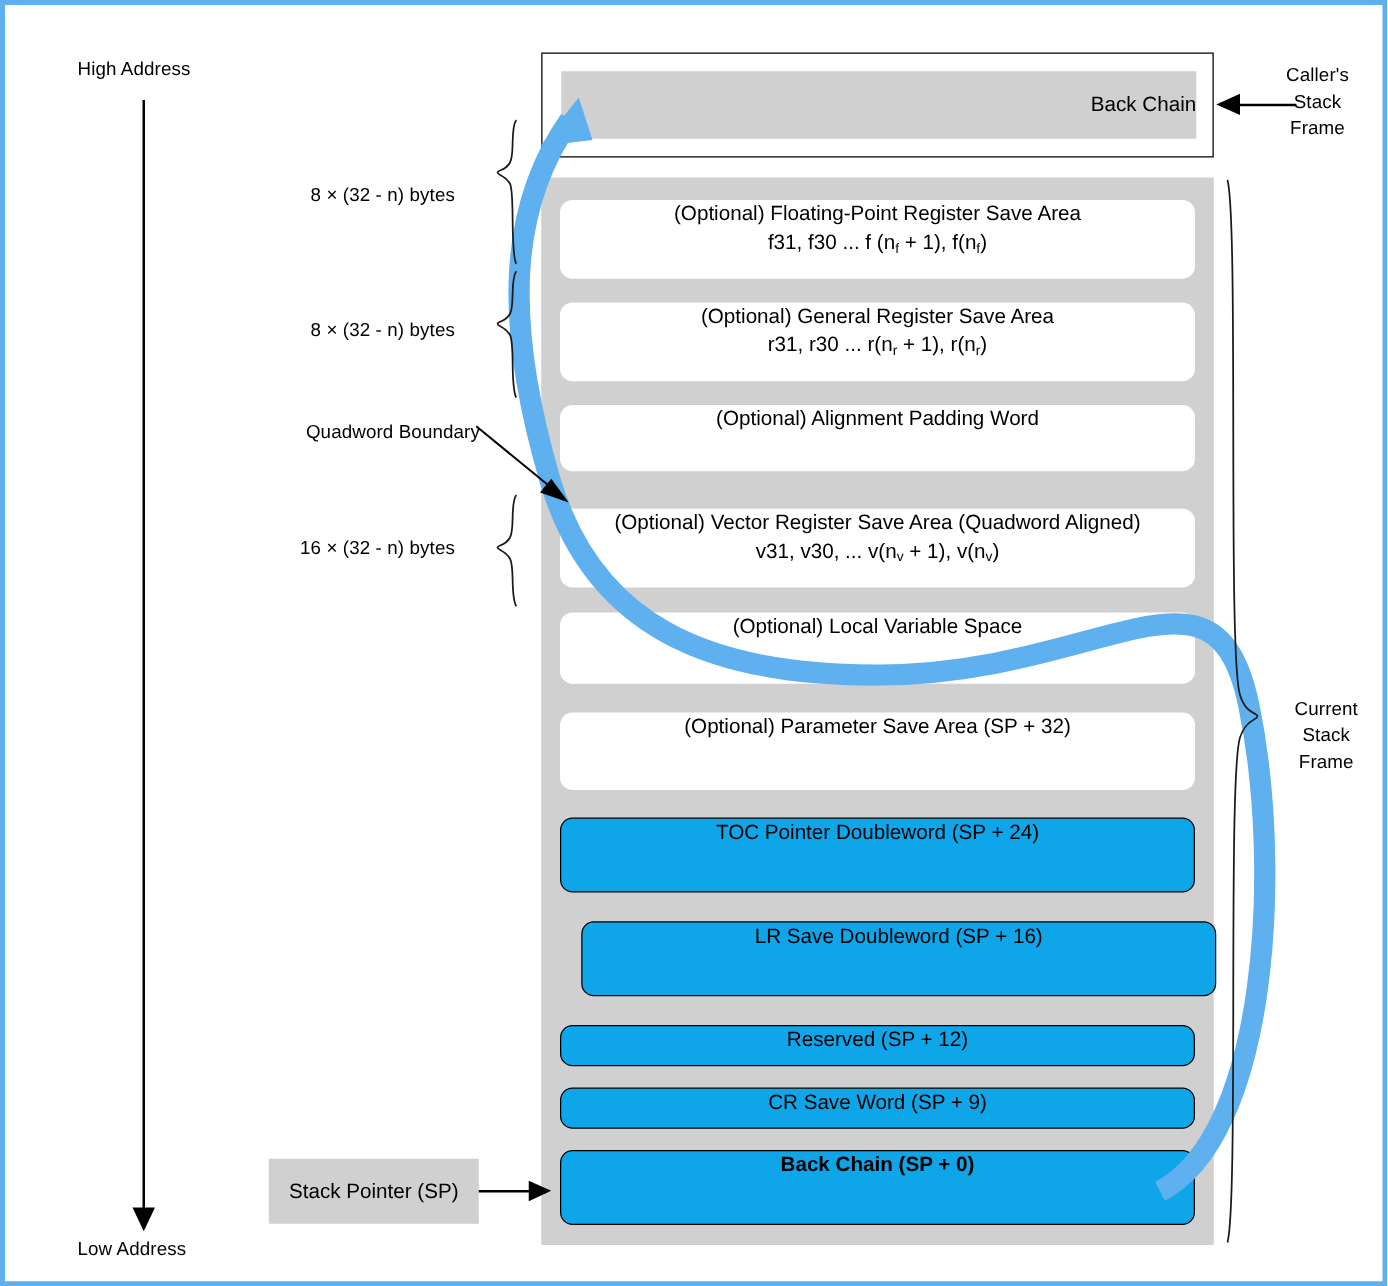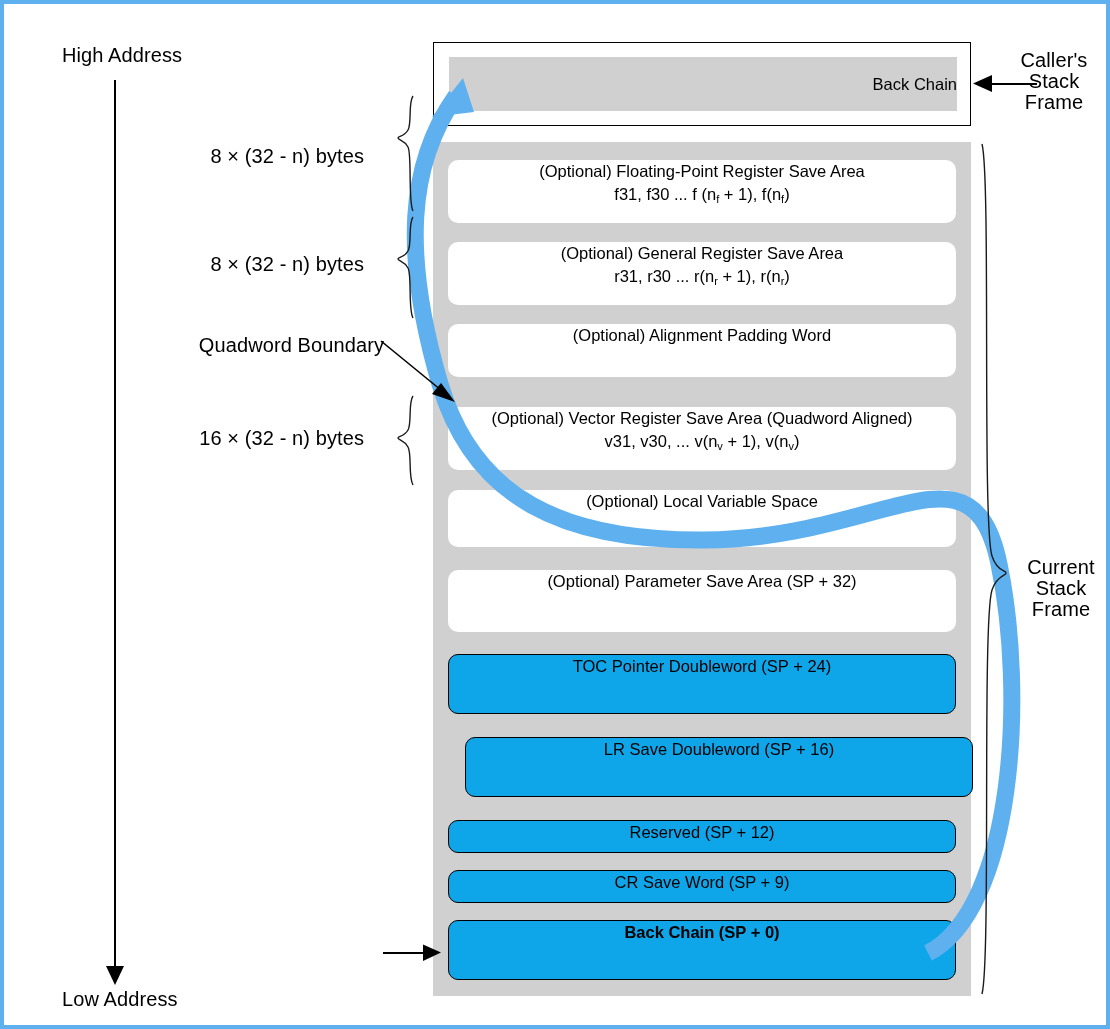"High Address" .lbl { font-size: 20px -> 15px }
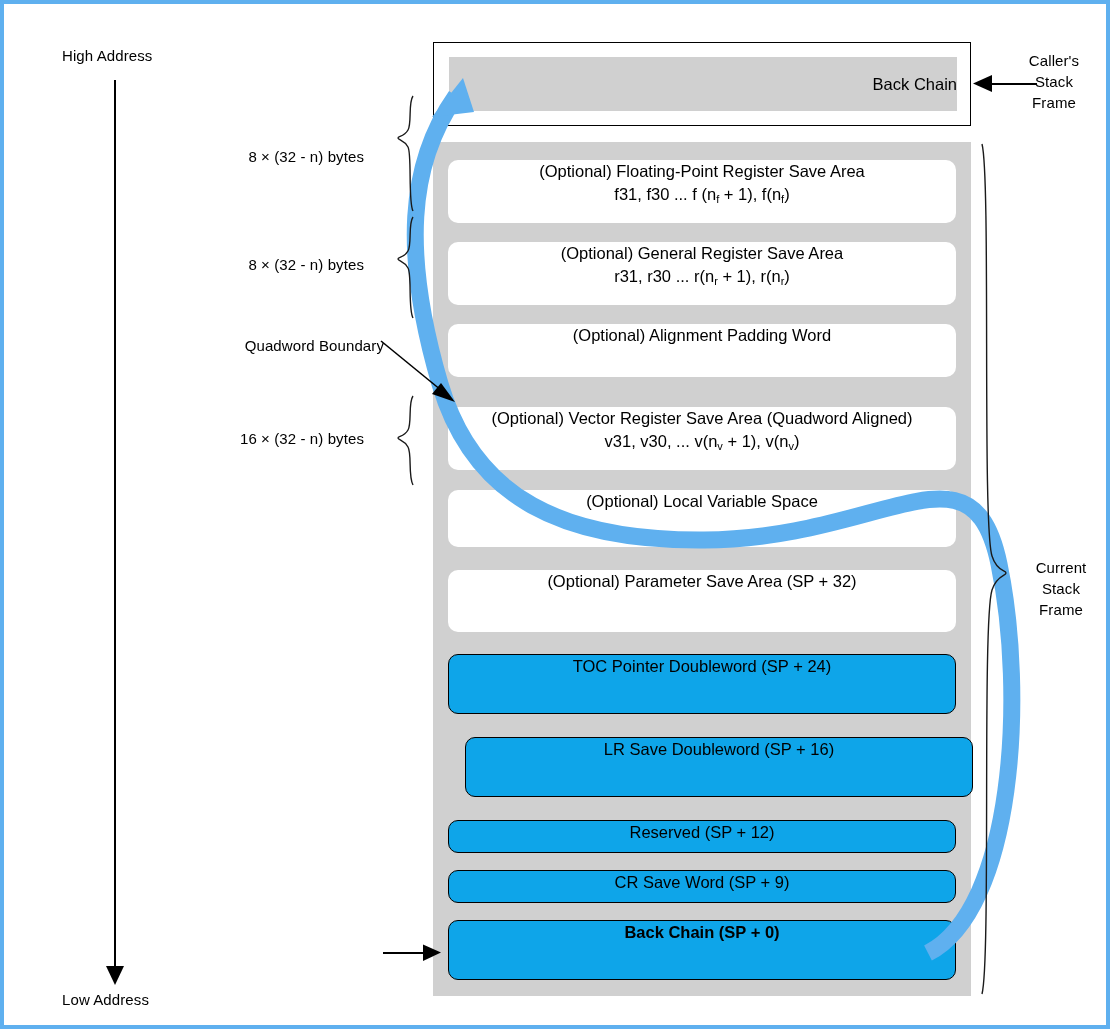"Stack Pointer (SP)" div.abs { html: none -> <div> <div>Stack Pointer (SP)</div> </div> }
